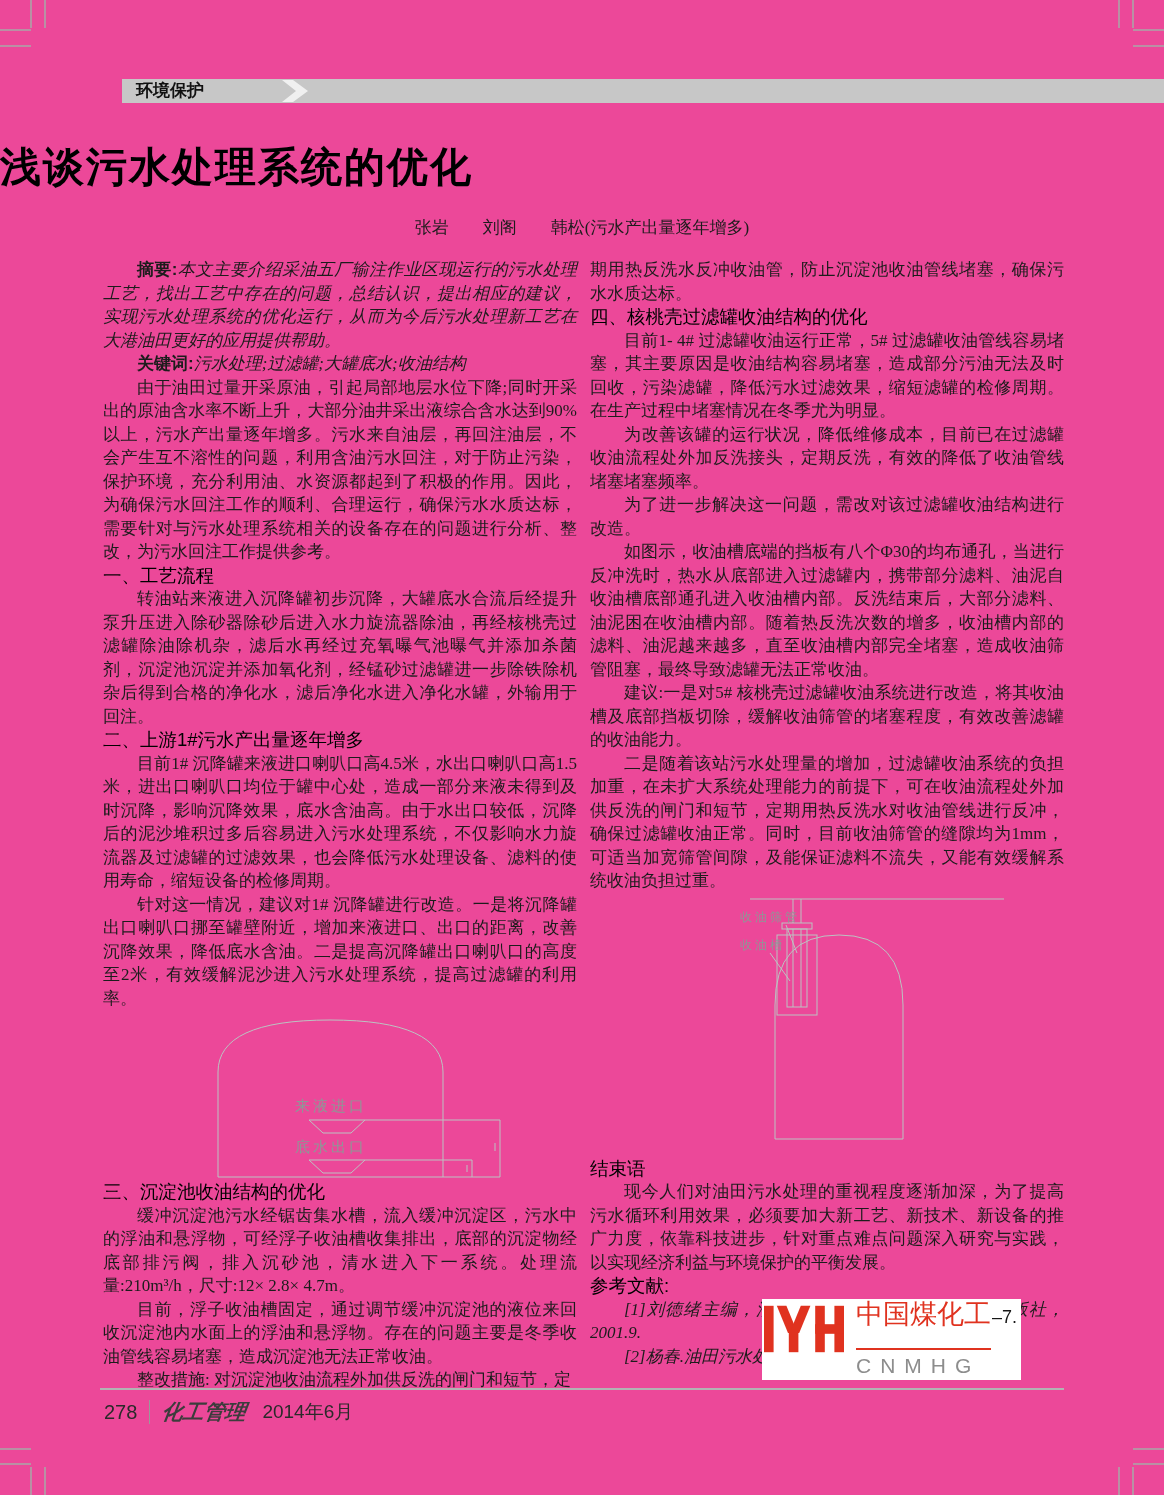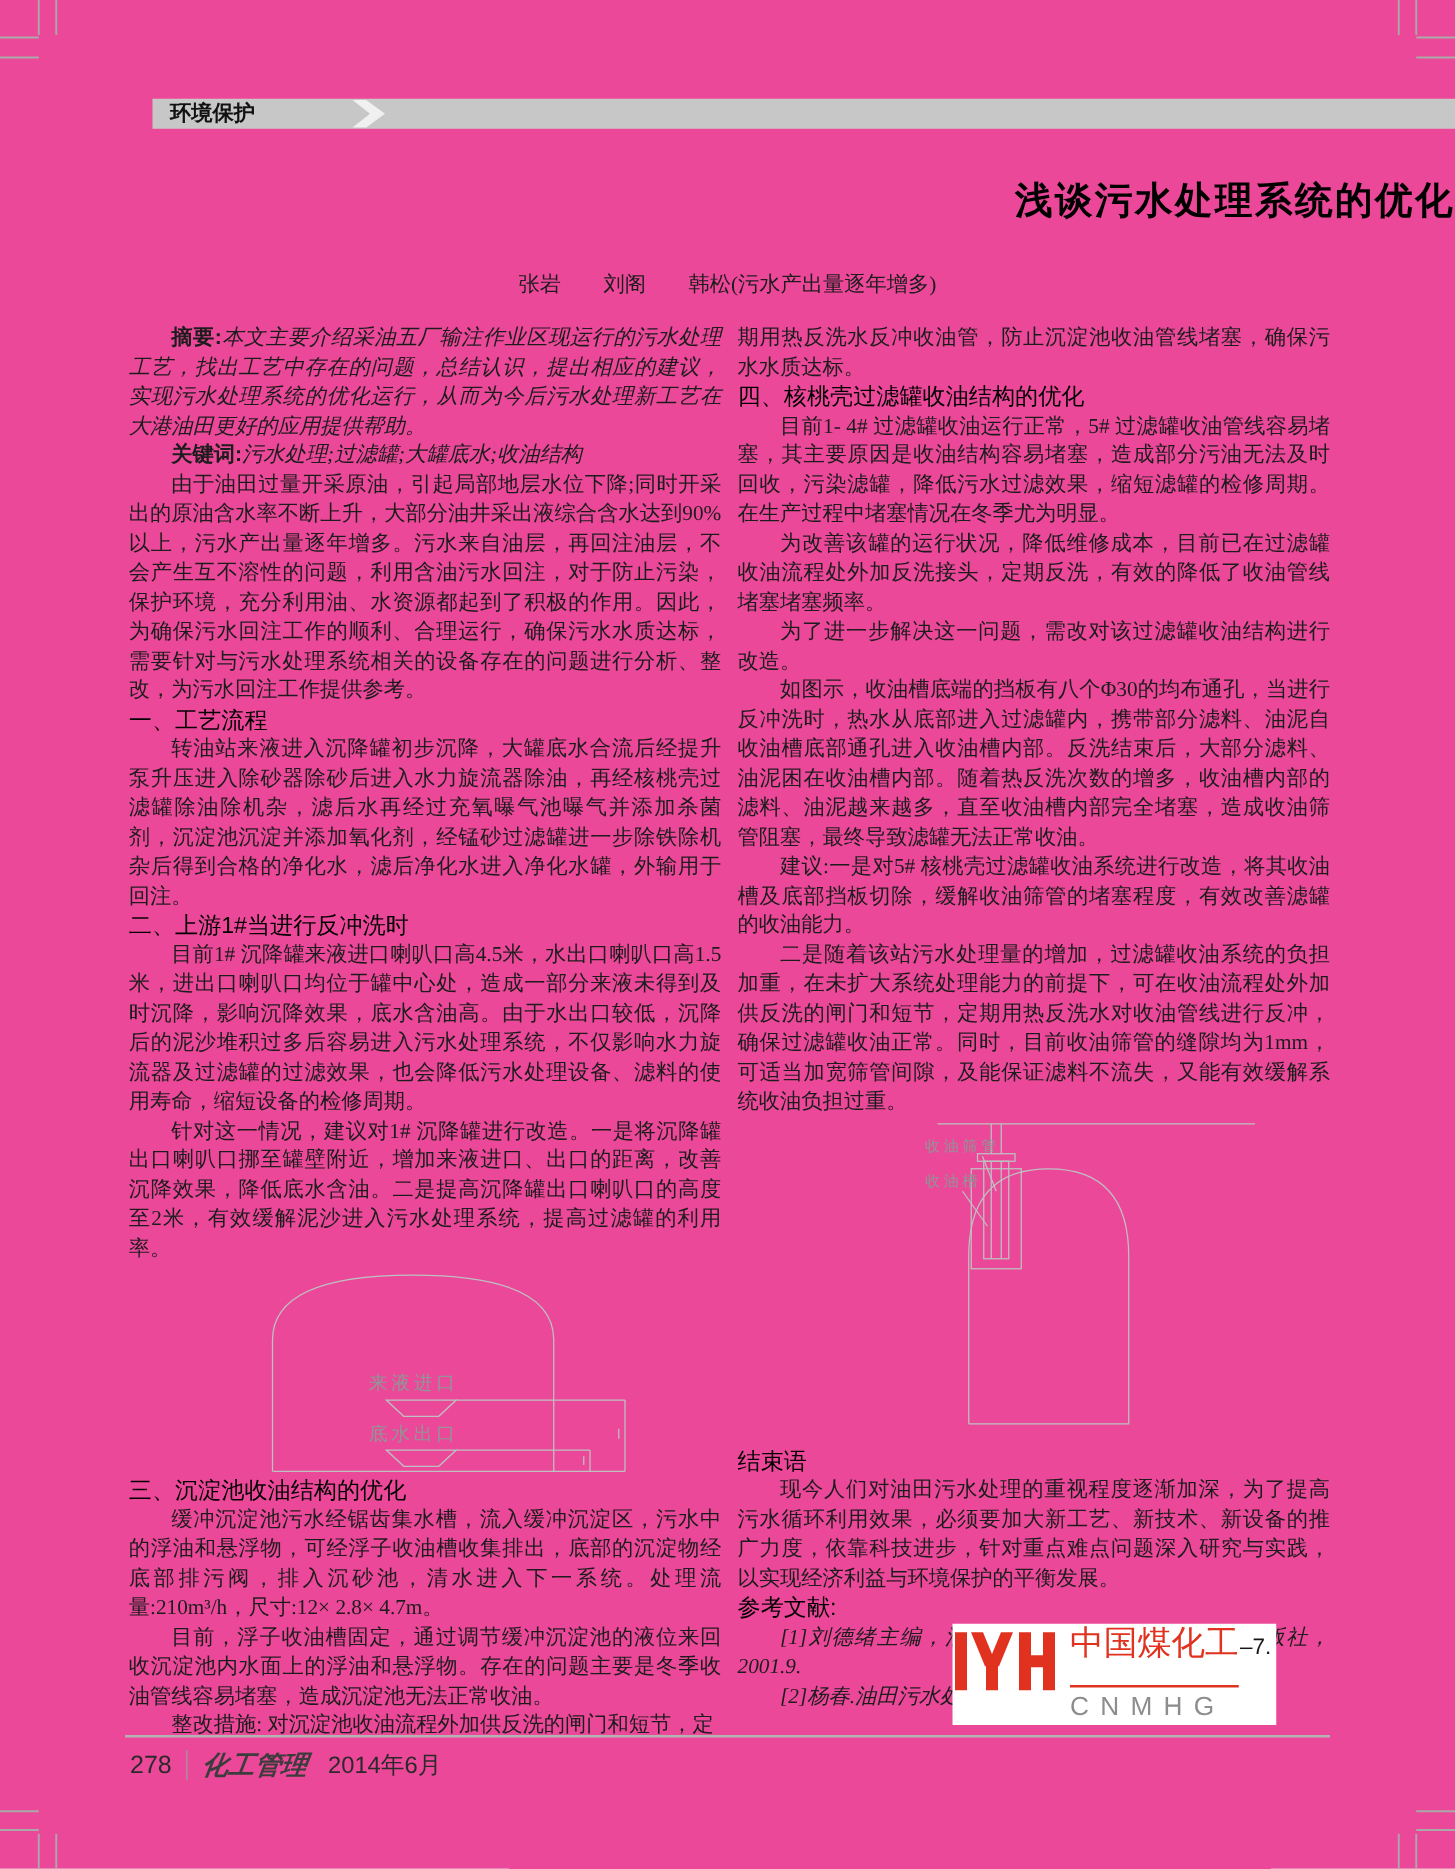"浅谈污水处理系统的优化" .title { font-size: 30px -> 41px; text-align: right -> left }
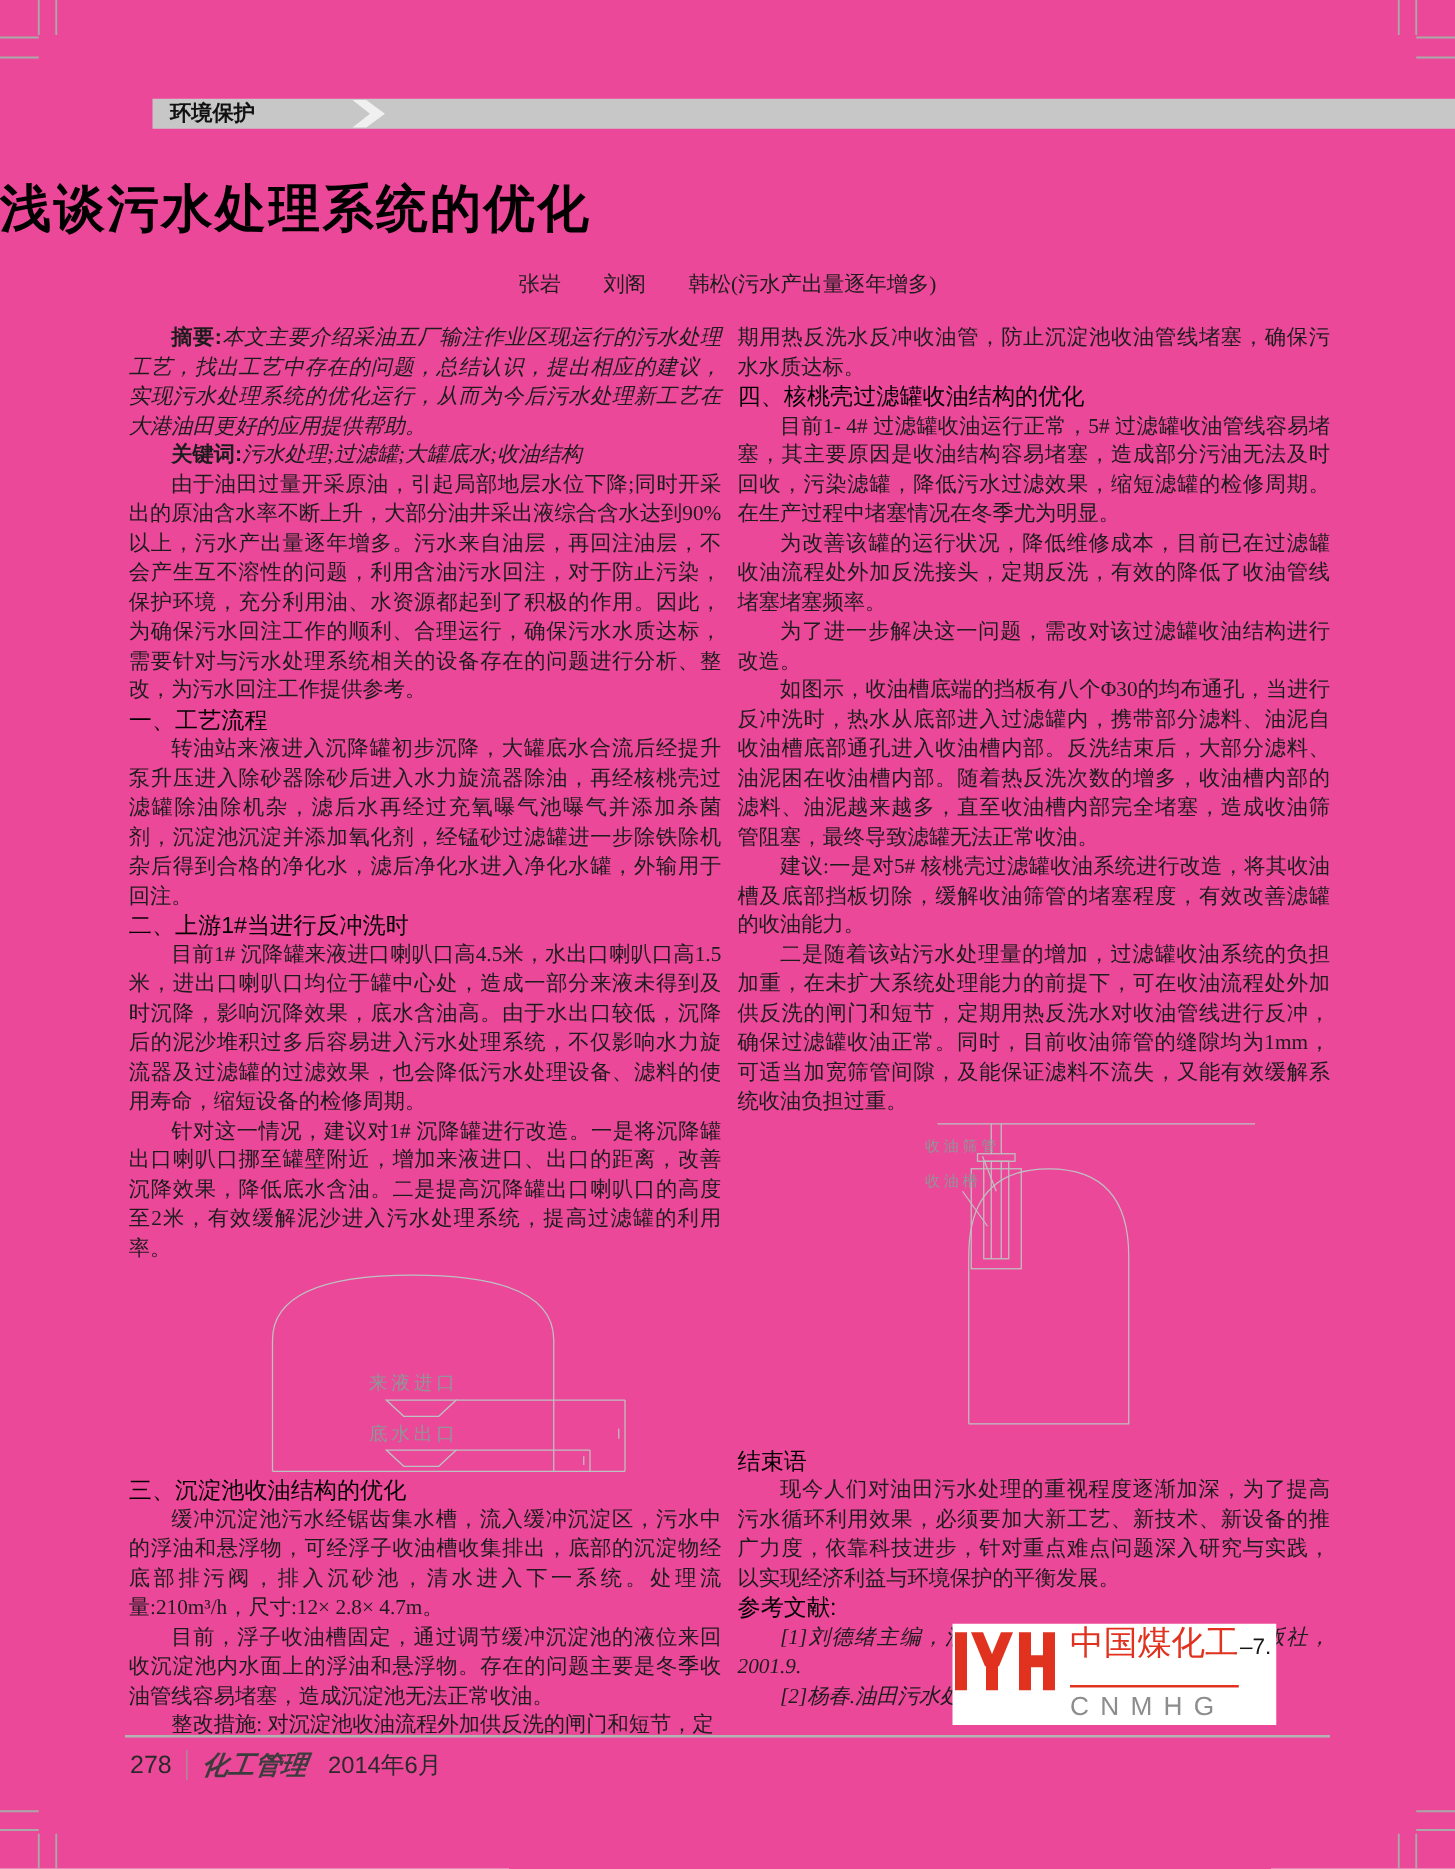"二、上游1#当进行反冲洗时" h3.sec-h { text: 当进行反冲洗时 -> 污水产出量逐年增多 }
